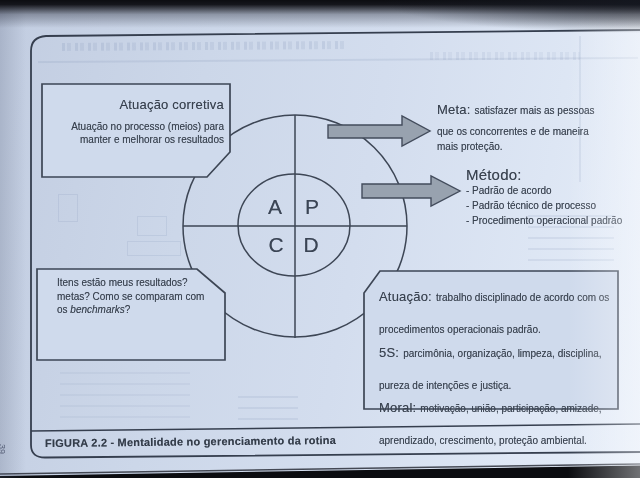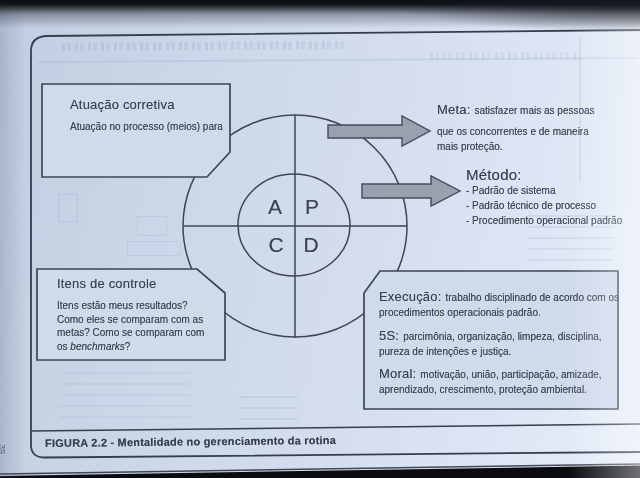"Atuação corretiva" .t-atuacao { left: 70px -> 52px; text-align: none -> right }
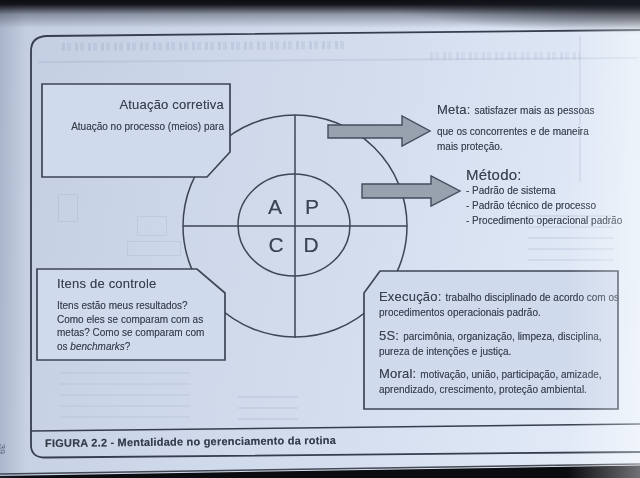"manter e melhorar os resultados" div.body { html: none -> <div>manter e melhorar os resultados</div> }
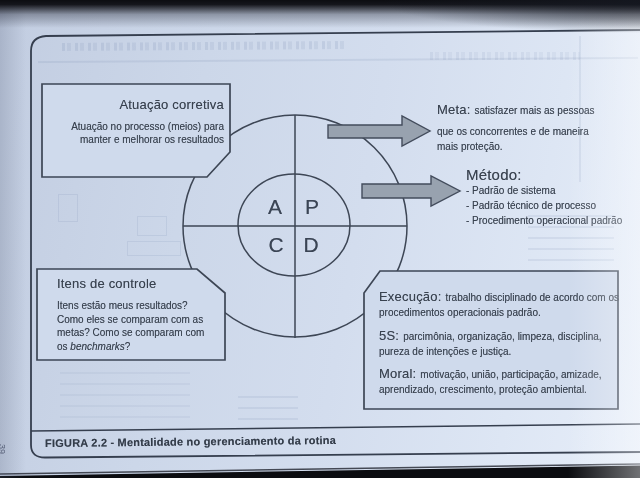"- Padrão de sistema" div.body { text: sistema -> acordo }
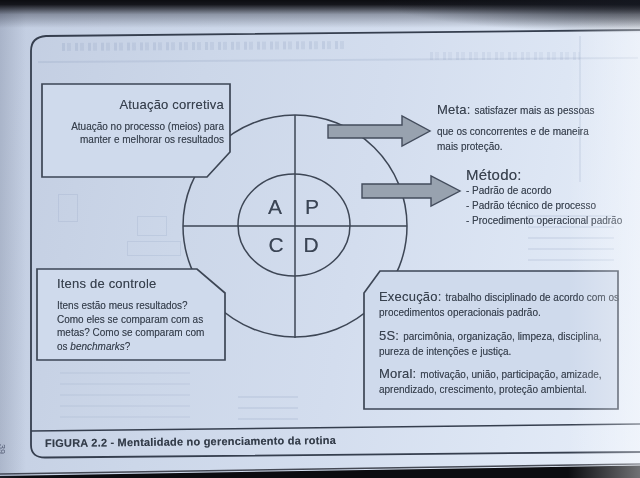"Itens de controle" div.box-title { html: <div>Itens de controle</div> -> none }
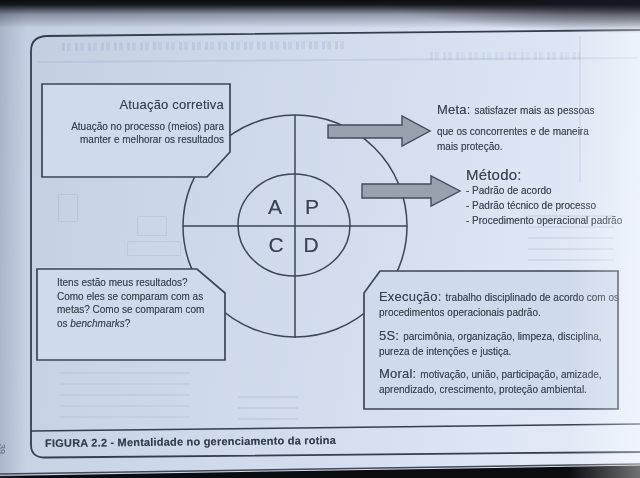"Como eles se comparam com" div.body { html: <div>Como eles se comparam com as</div> -> none }
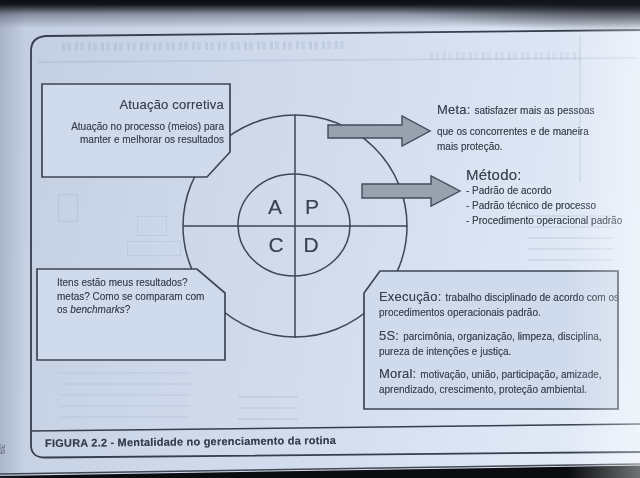"Execução:" span.lead { text: Execução -> Atuação }
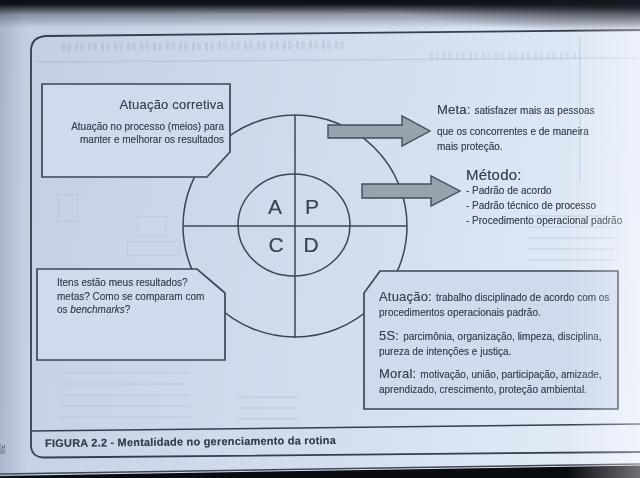"procedimentos operacionais padrão." .t-execucao .para .body { margin-top: none -> 17px }
